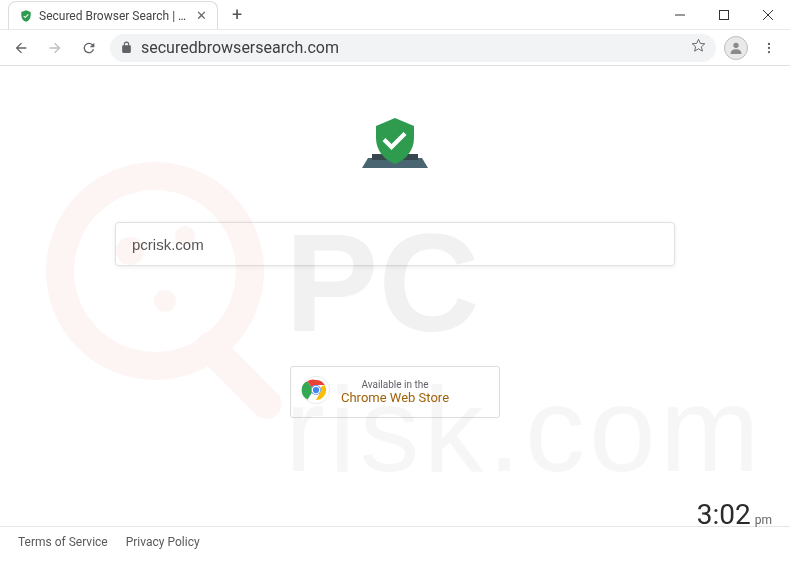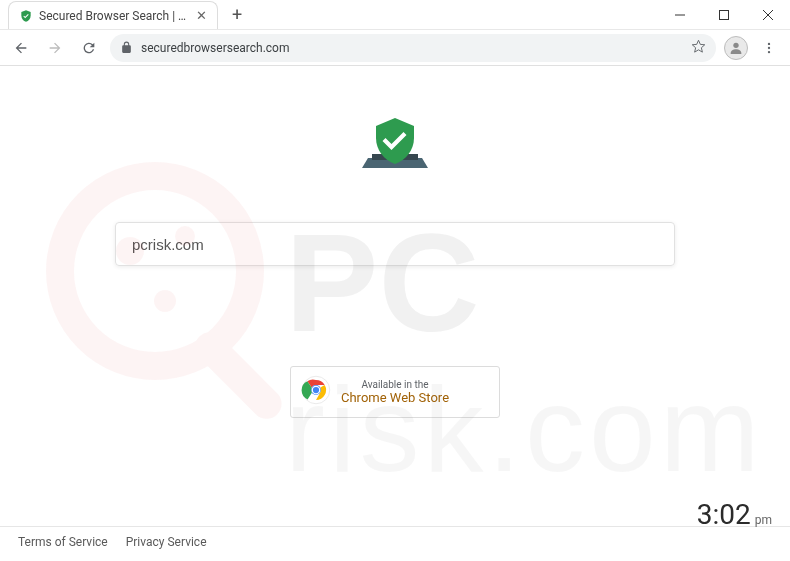"securedbrowsersearch.com" .omnibox { font-size: 12px -> 16px }
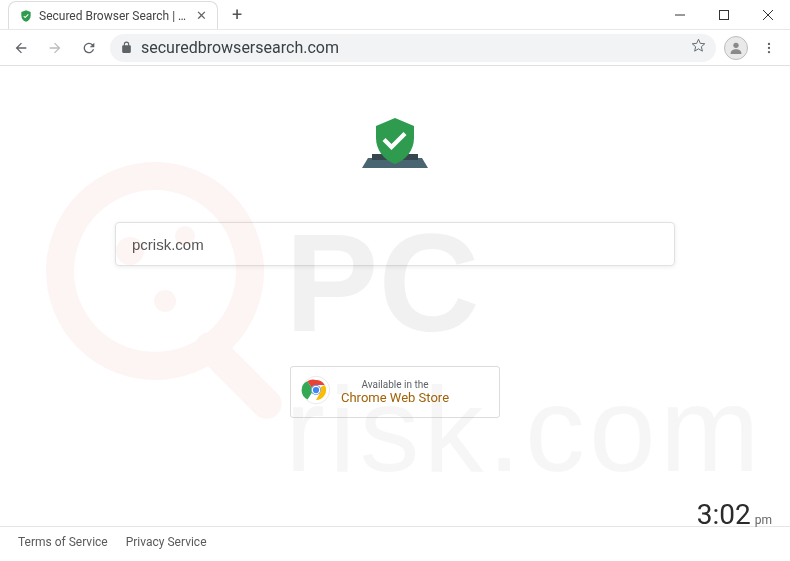"Privacy Service" a { text: Service -> Policy }
